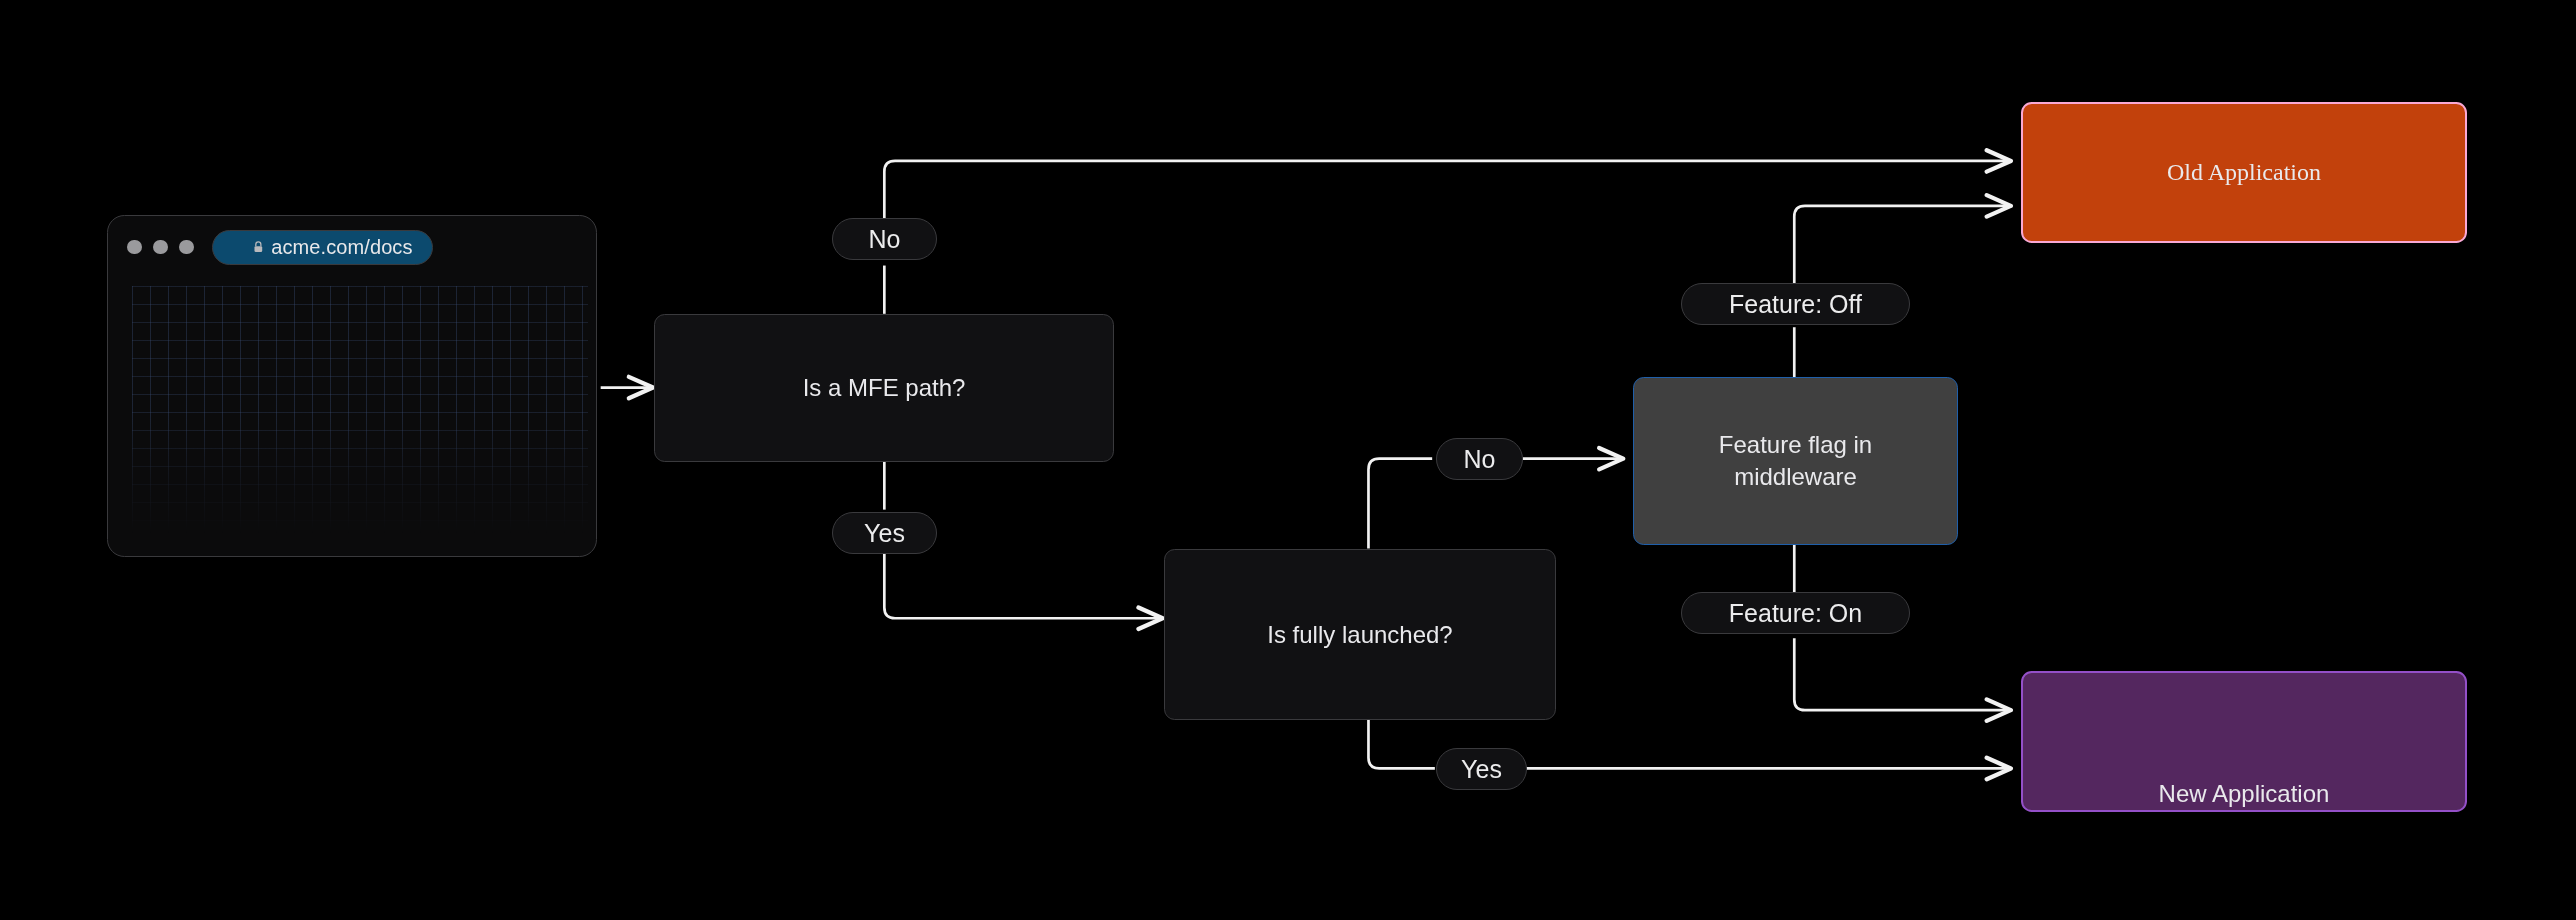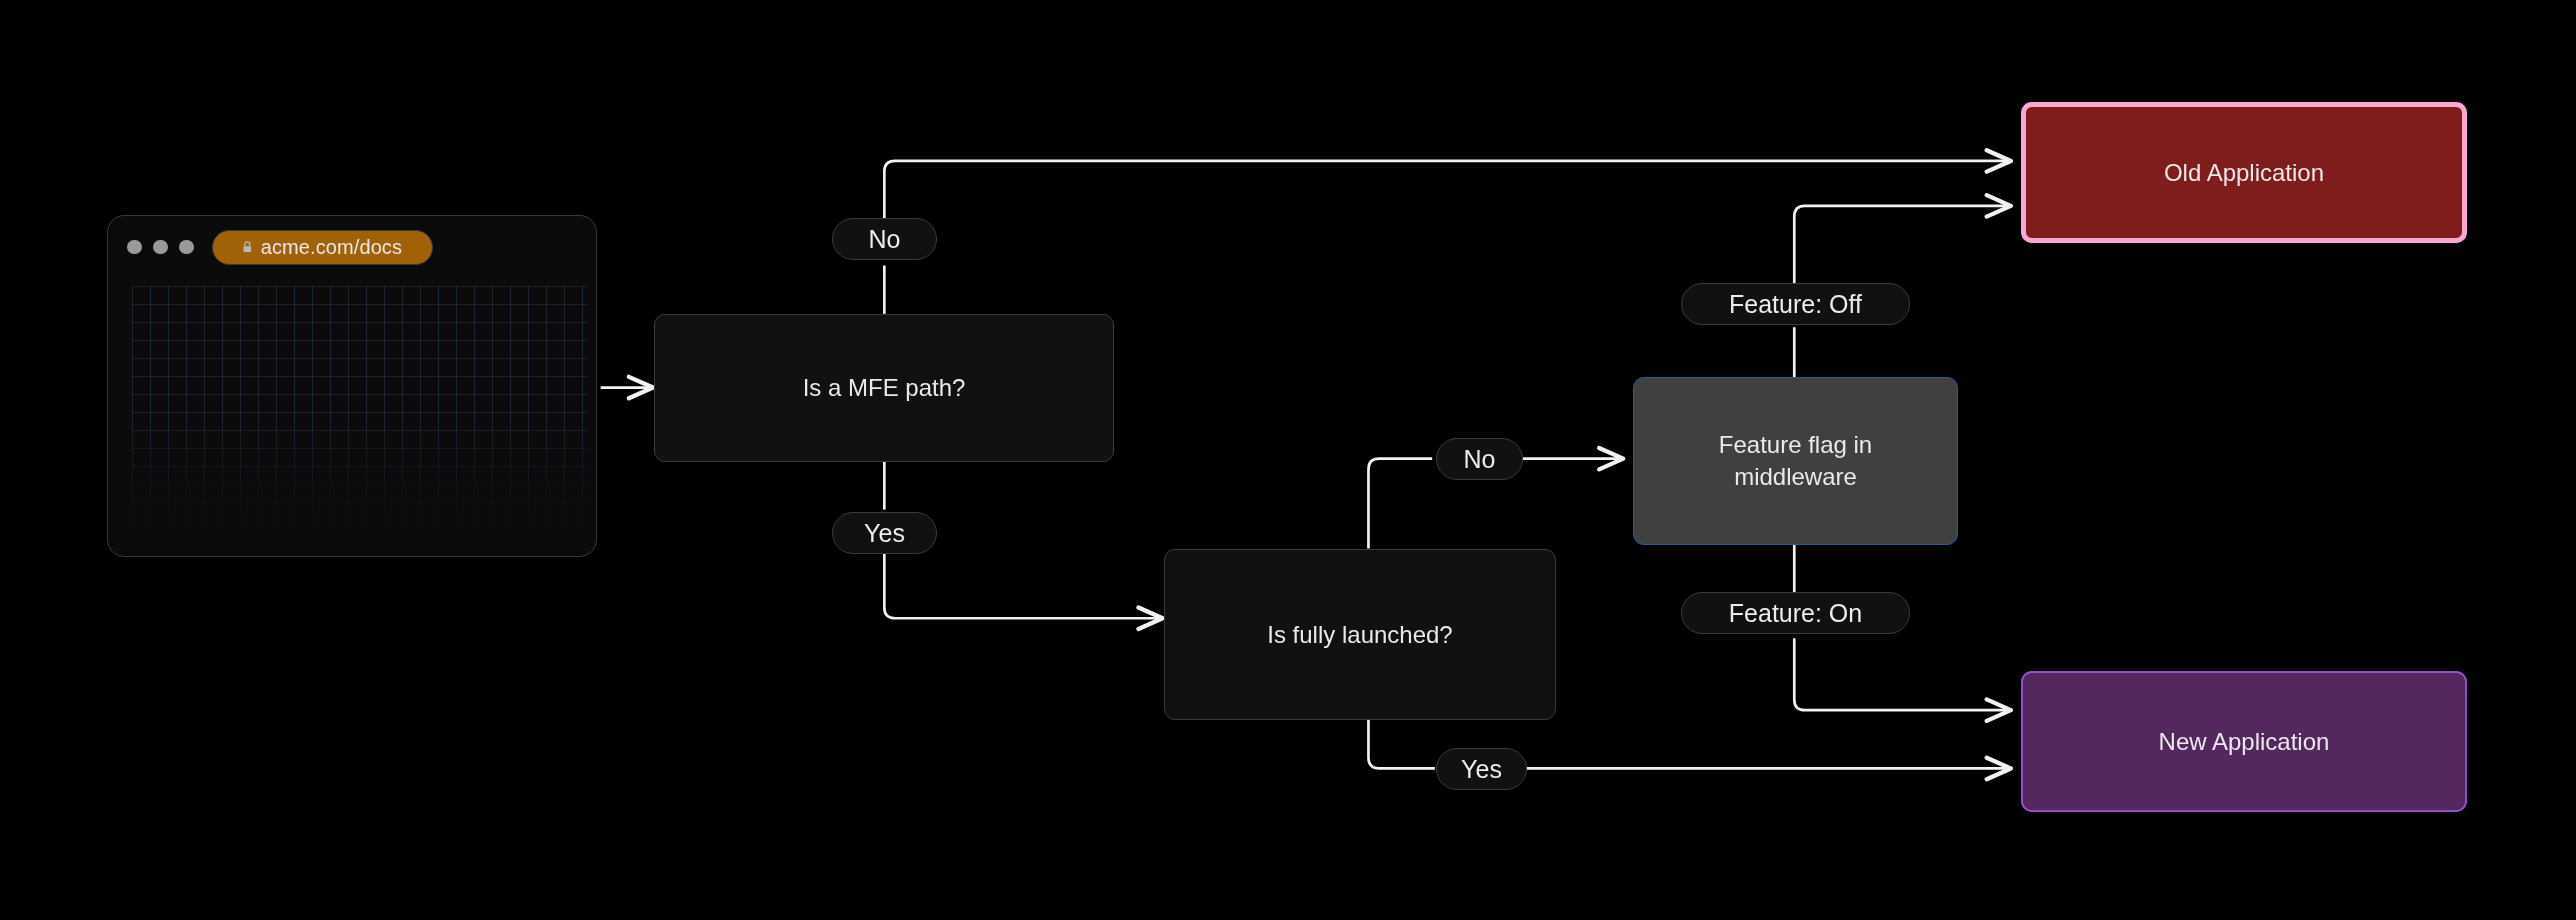"Old Application" .node.terminal-old { background: #7f1d1d -> #c2410c; border: 5px solid #f9a8d4 -> 2px solid #f9a8d4; font-family: none -> Liberation Serif, serif }
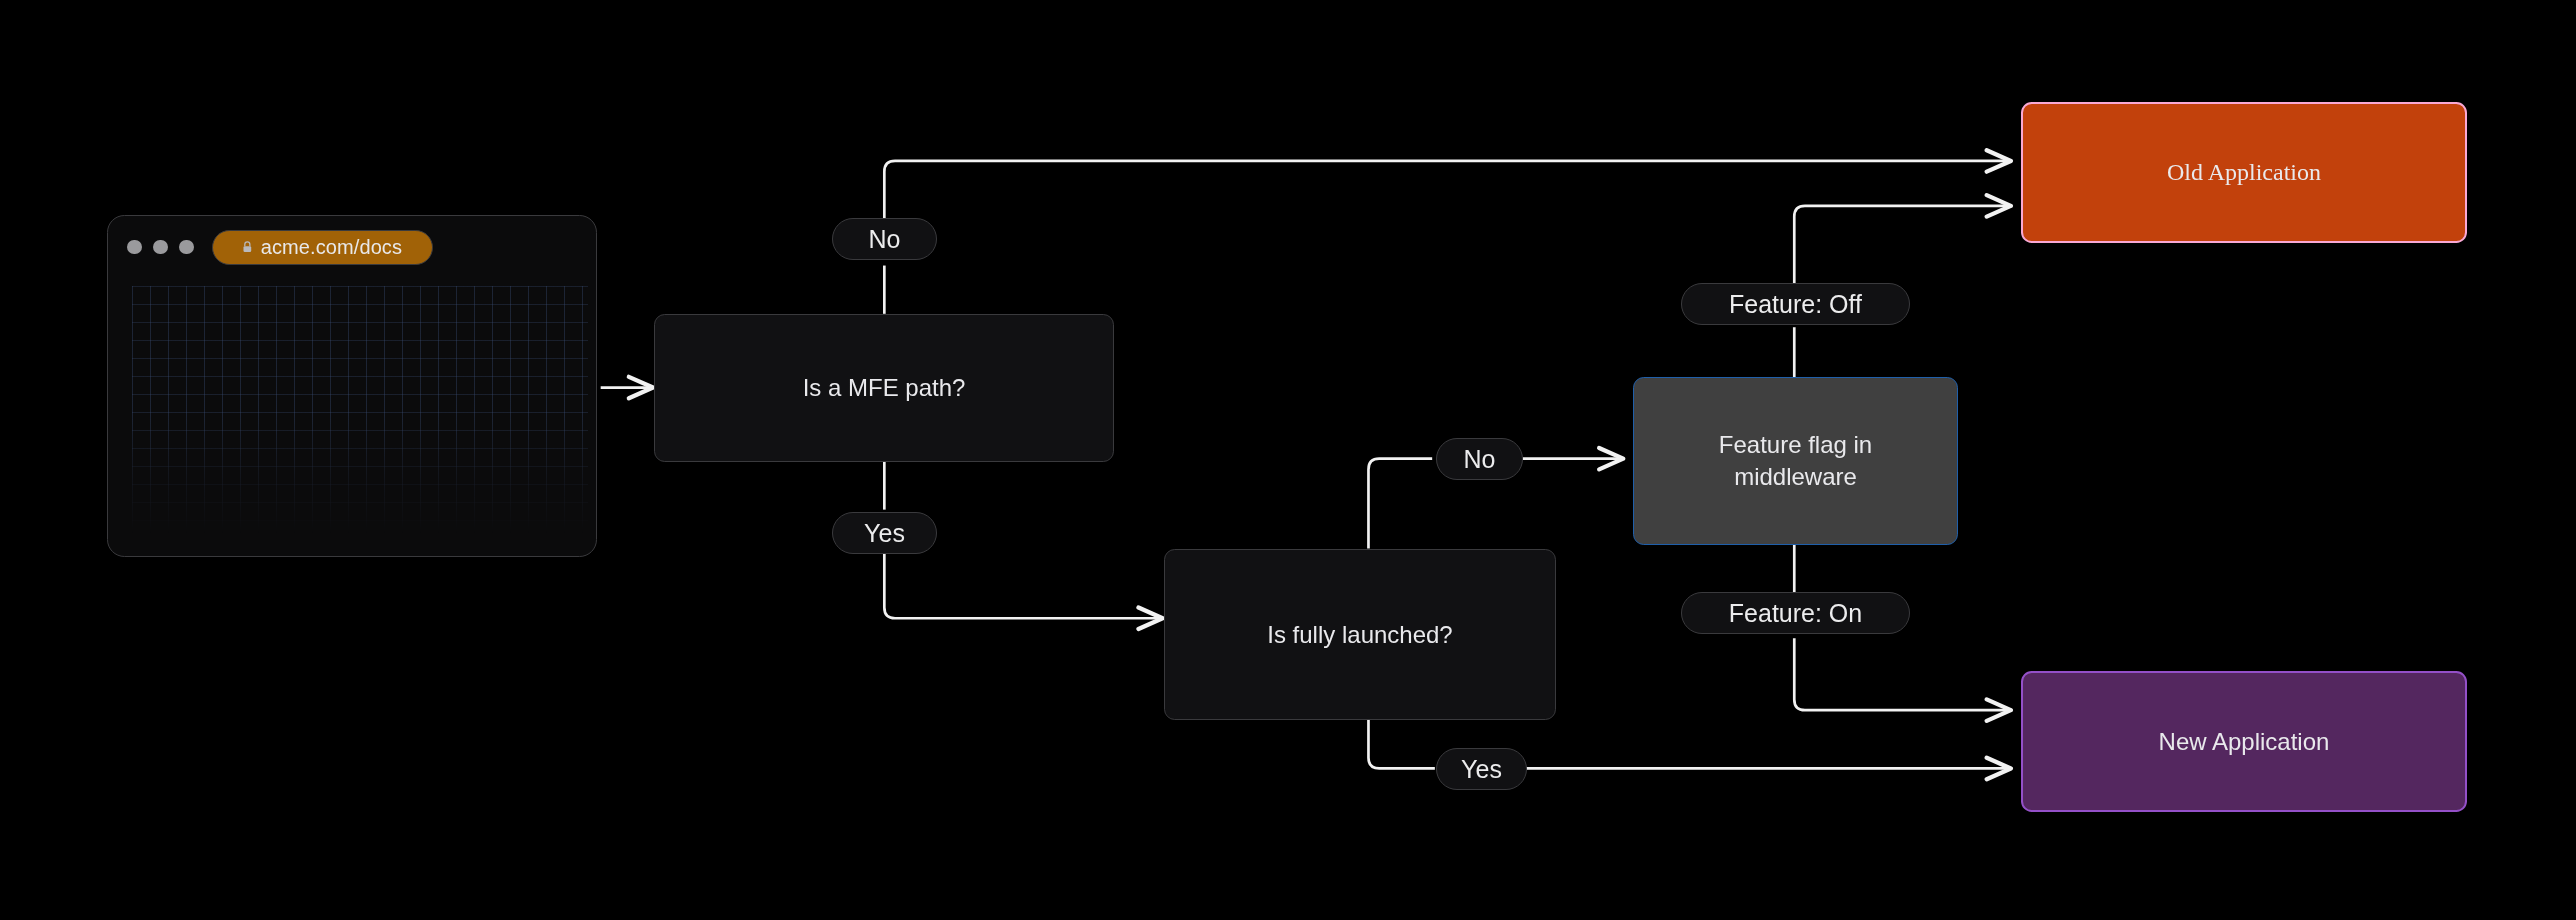"acme.com/docs" .url-pill { background: #a16207 -> #0c4a6e; justify-content: center -> flex-end }
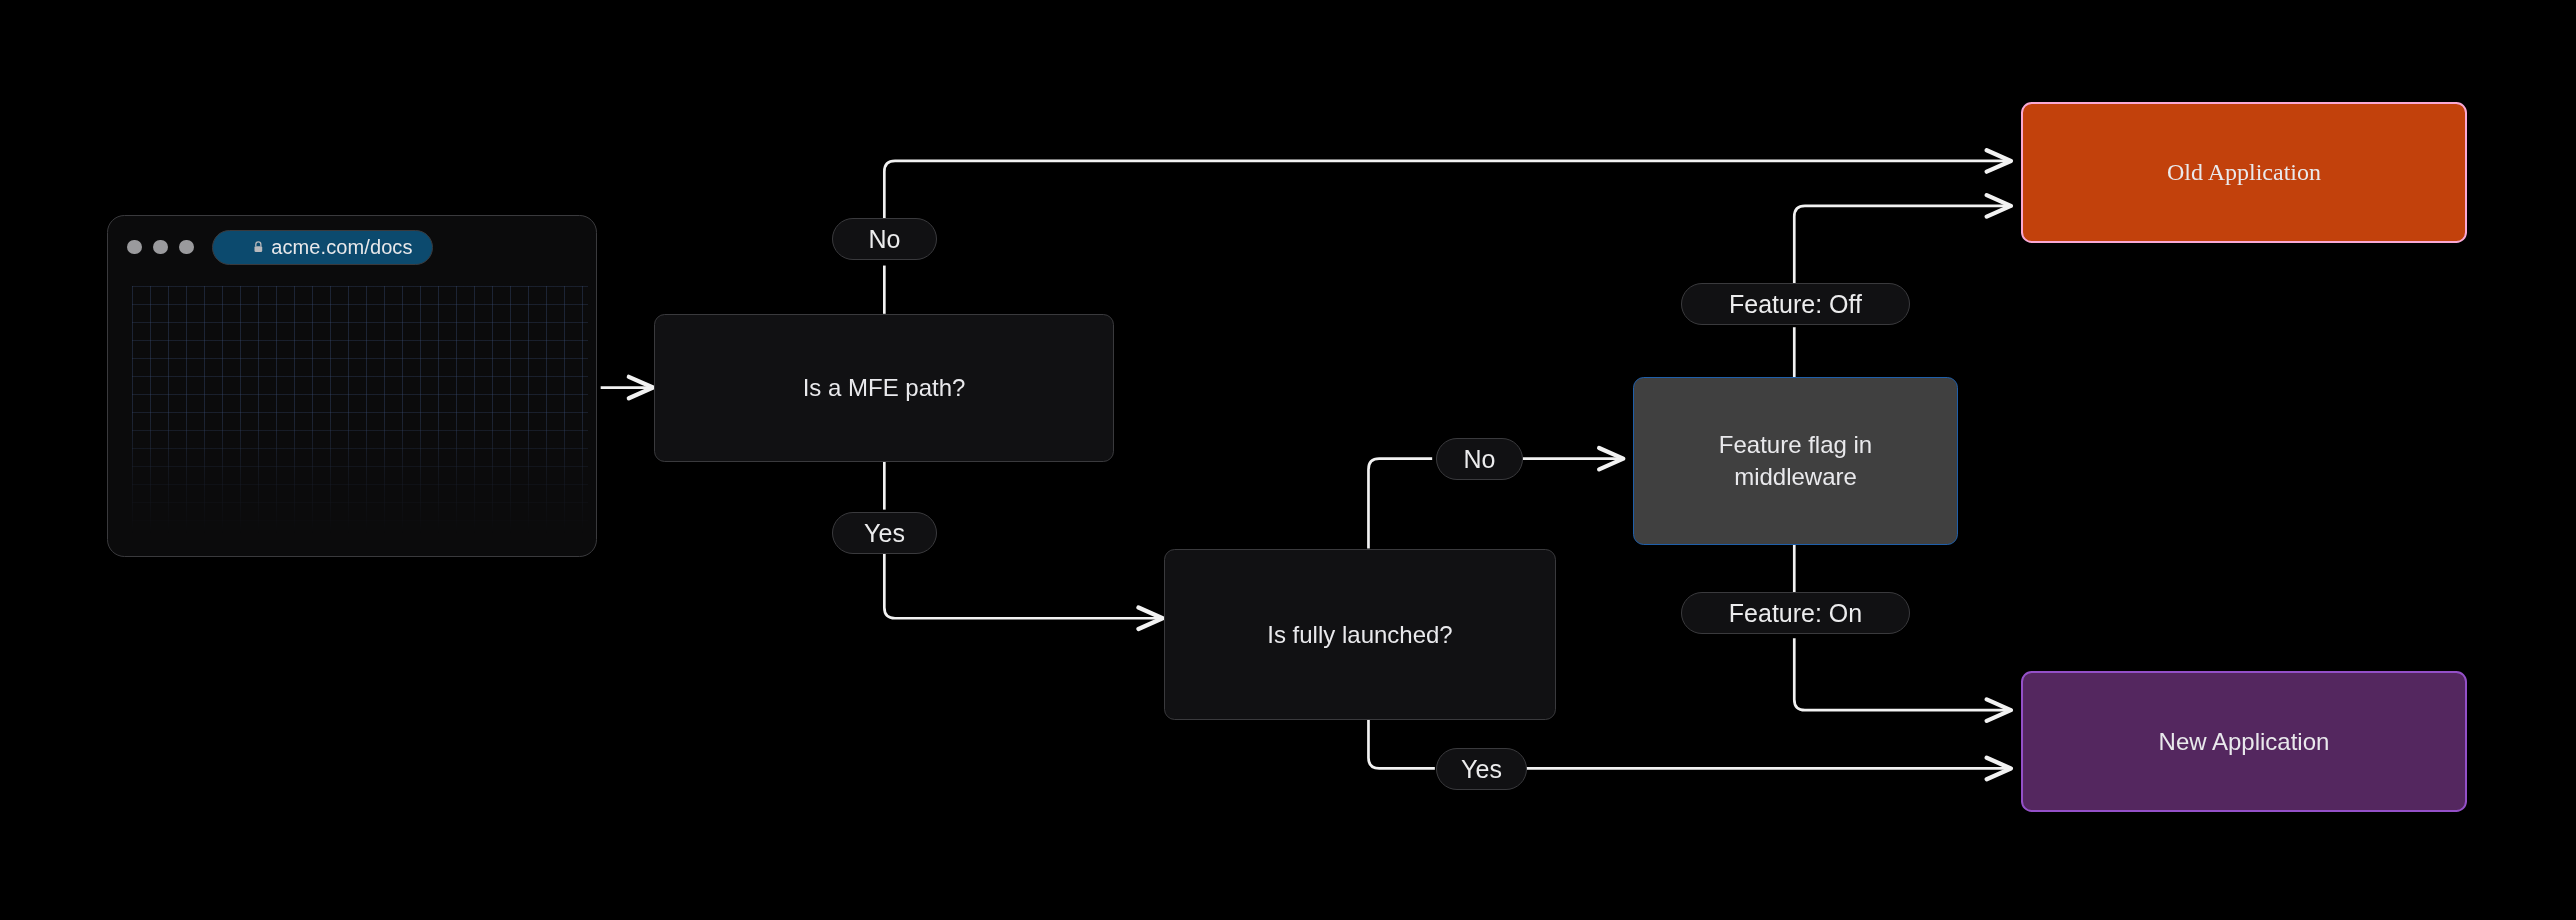"New Application" .node.terminal-new { align-items: none -> flex-end }
